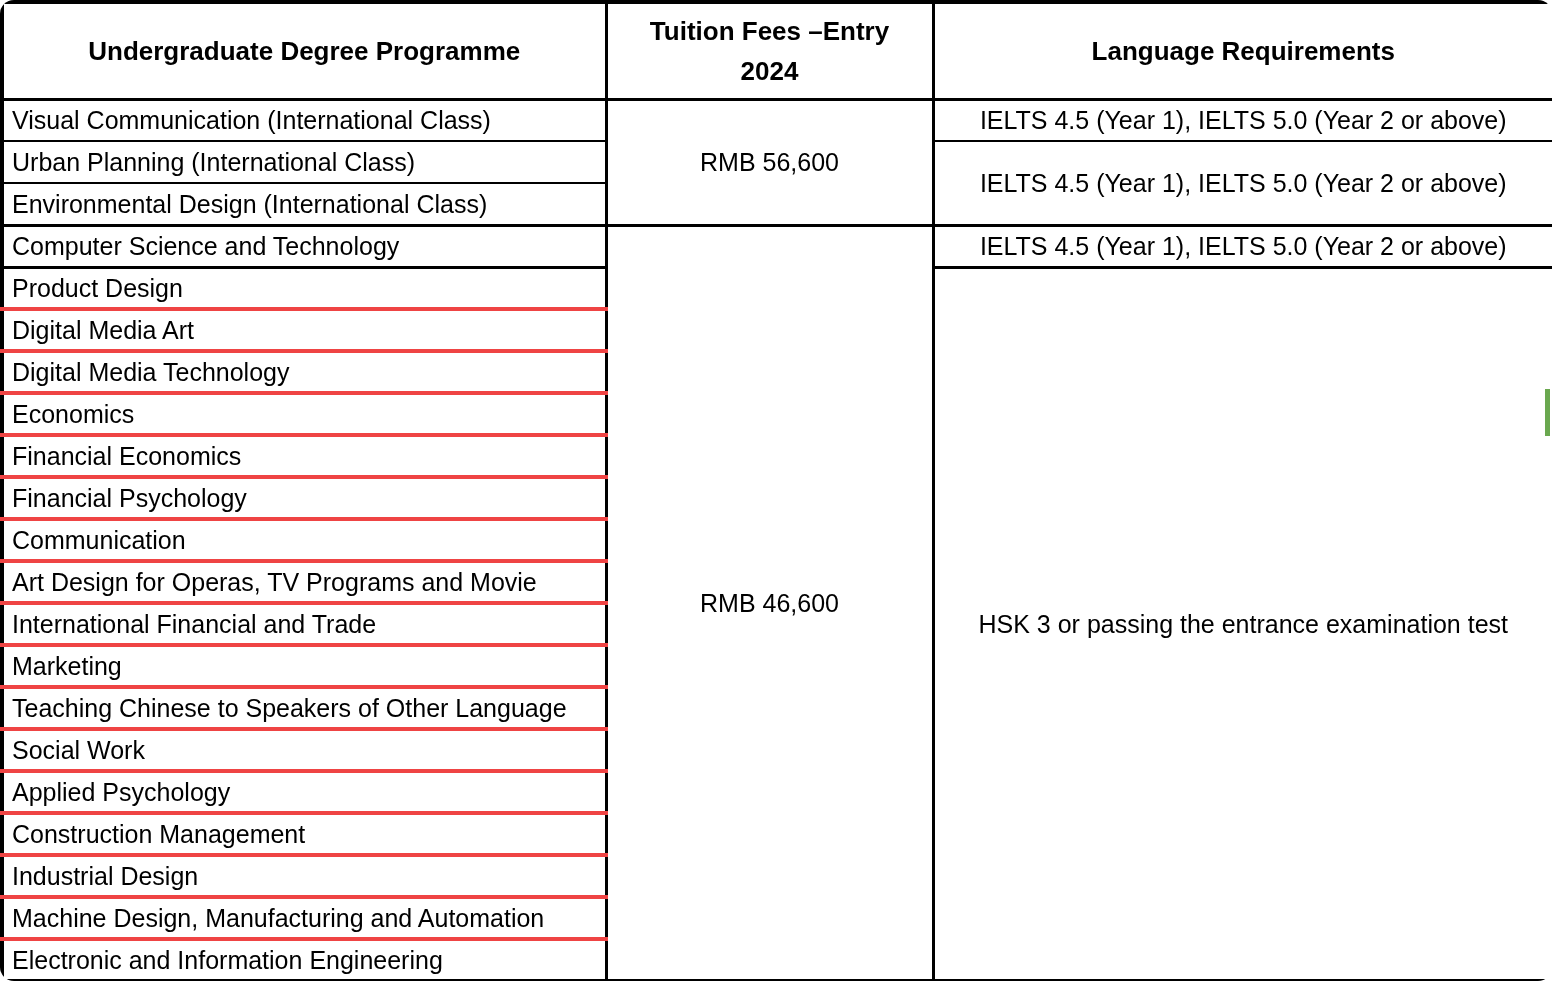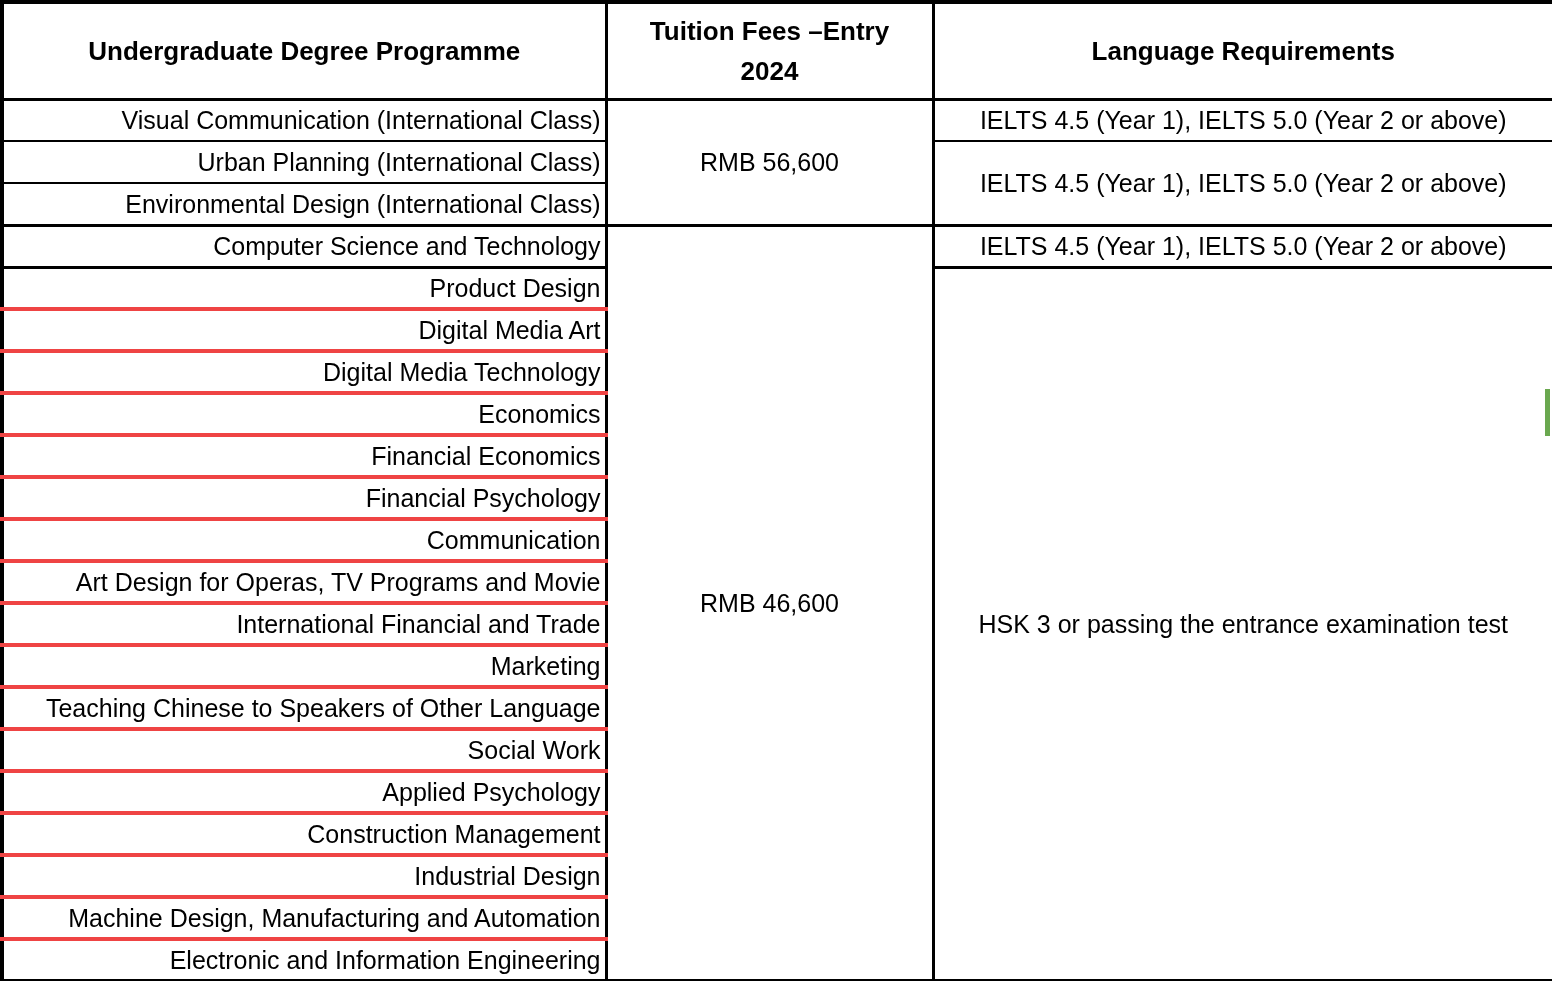"Undergraduate Degree Programme" .page { border-radius: none -> 14px }
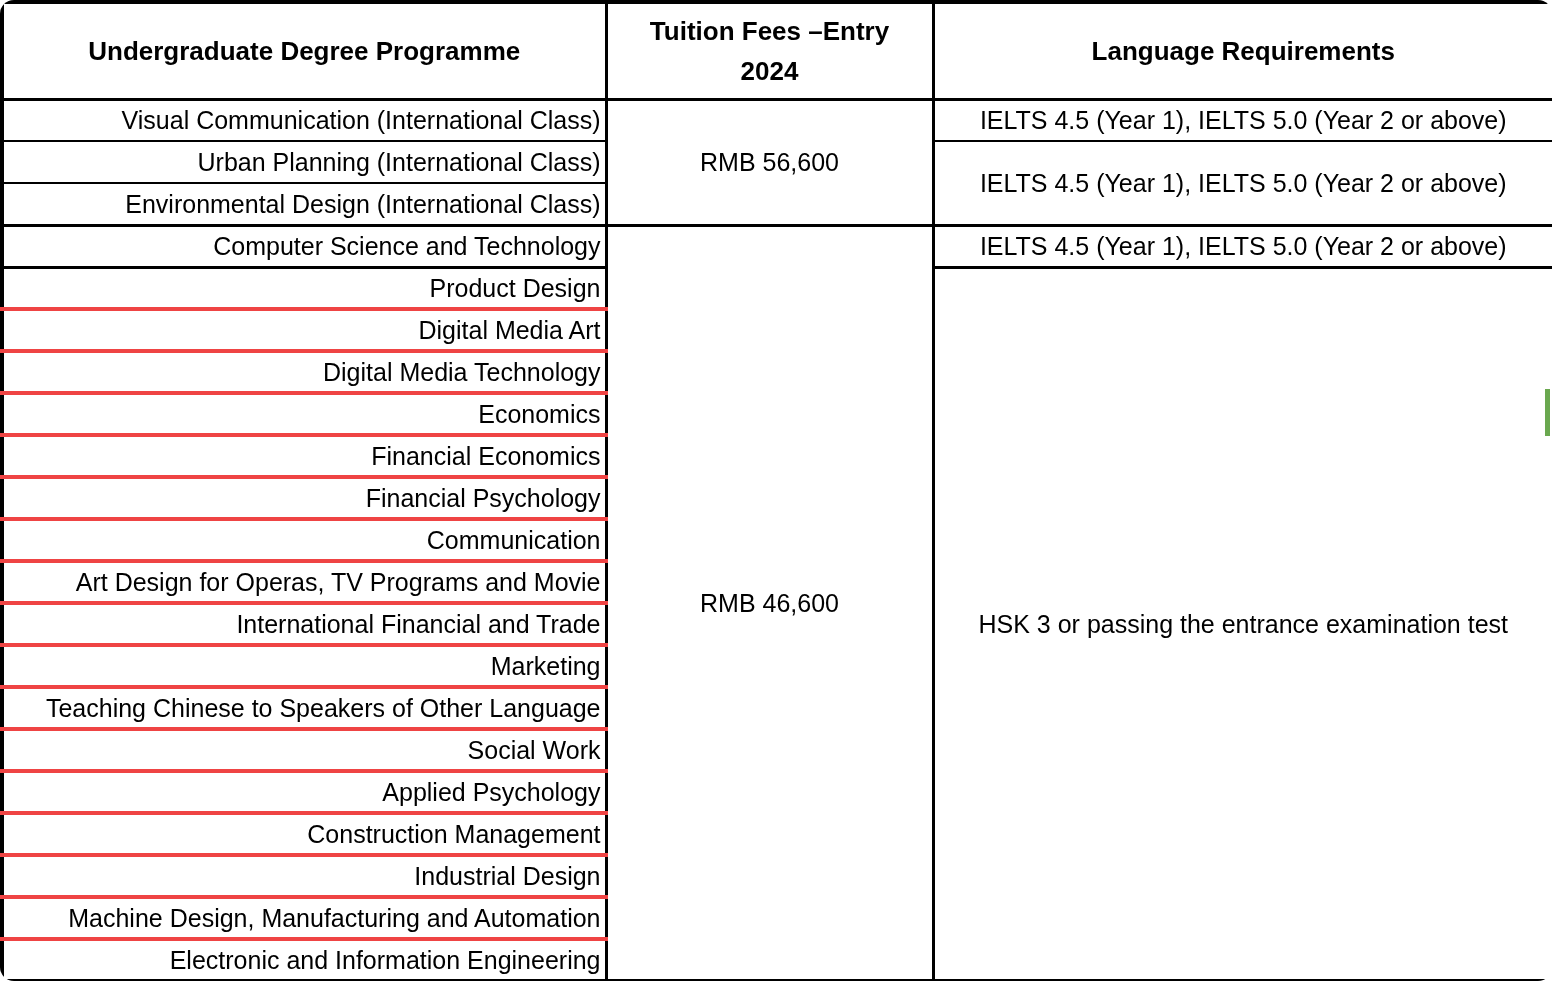"Visual Communication (International" td.prog { text-align: right -> left }
